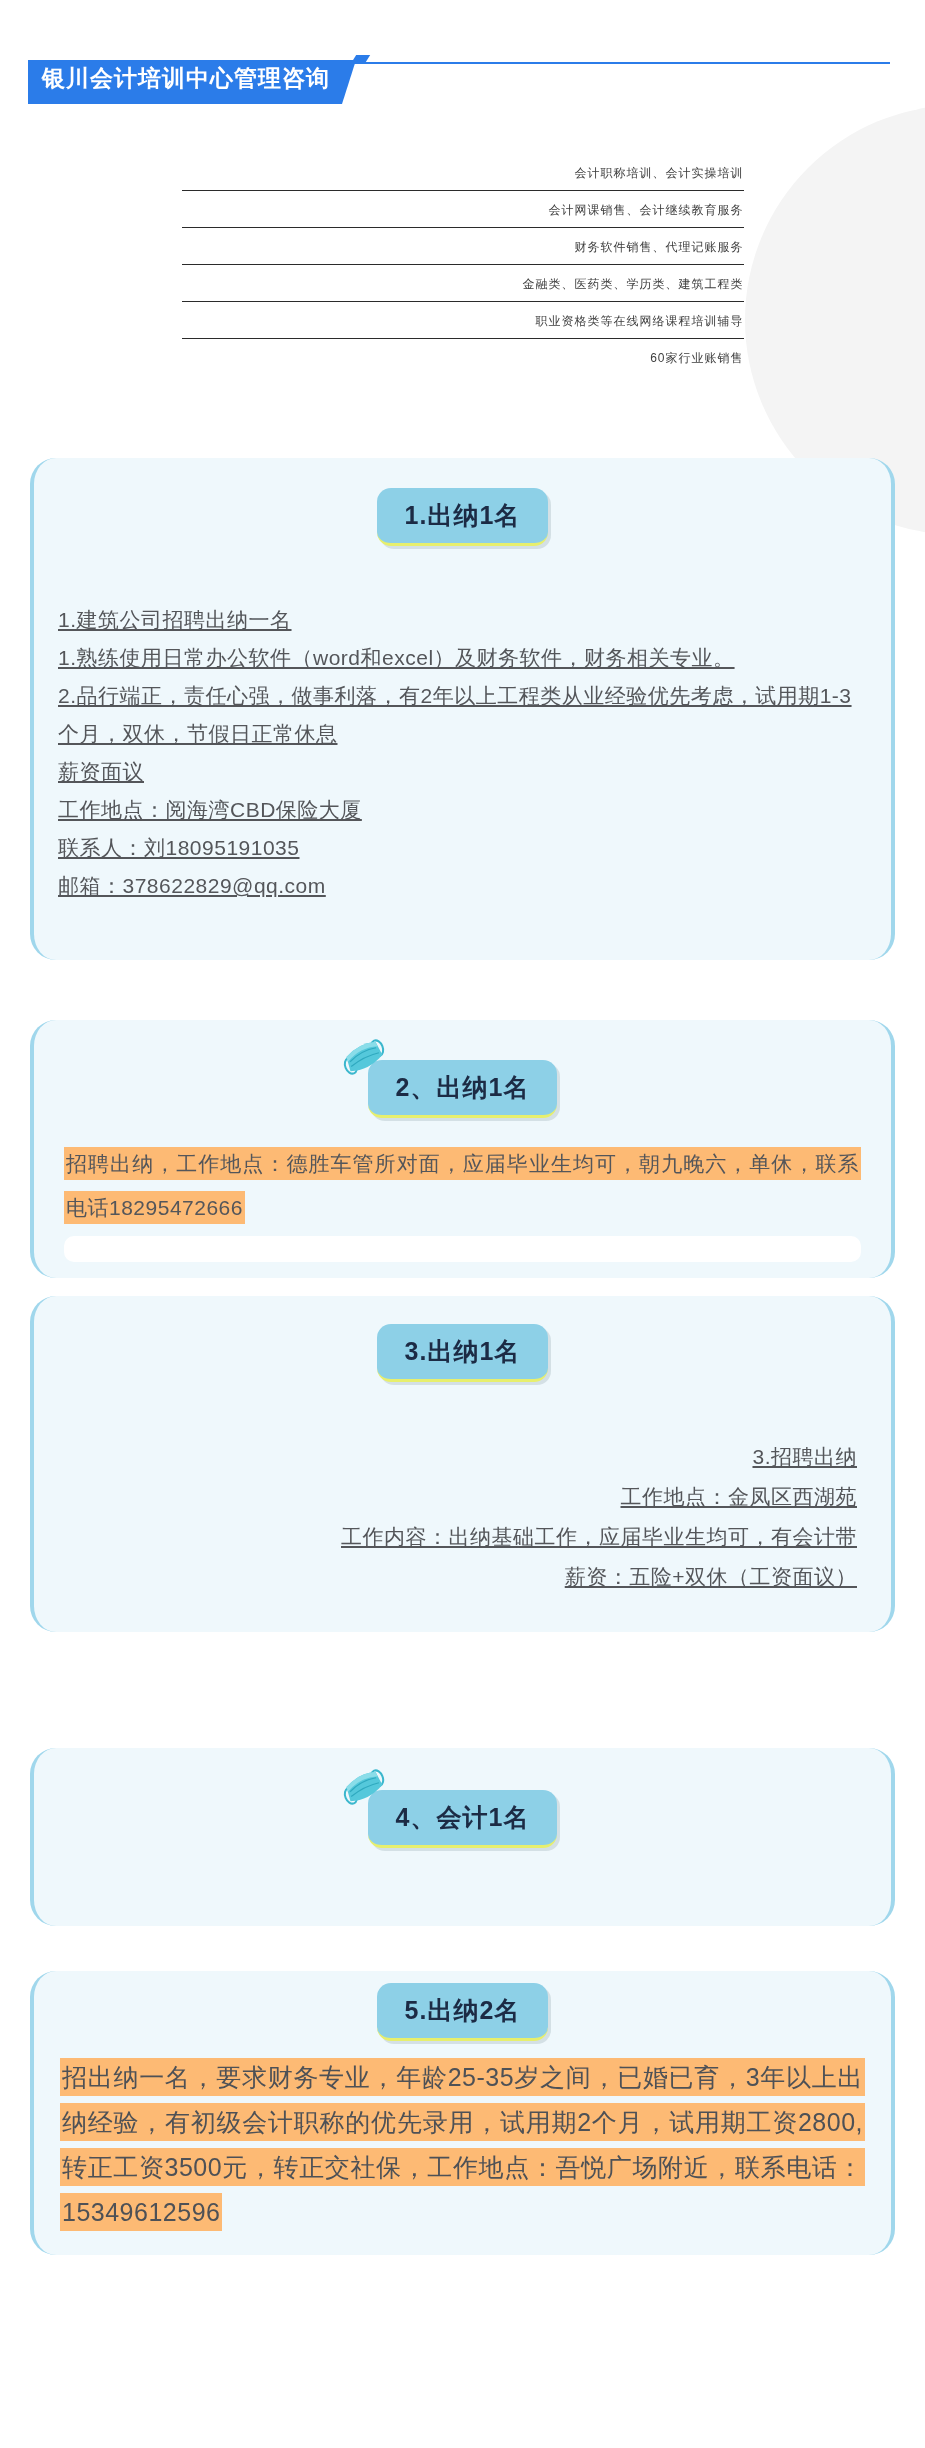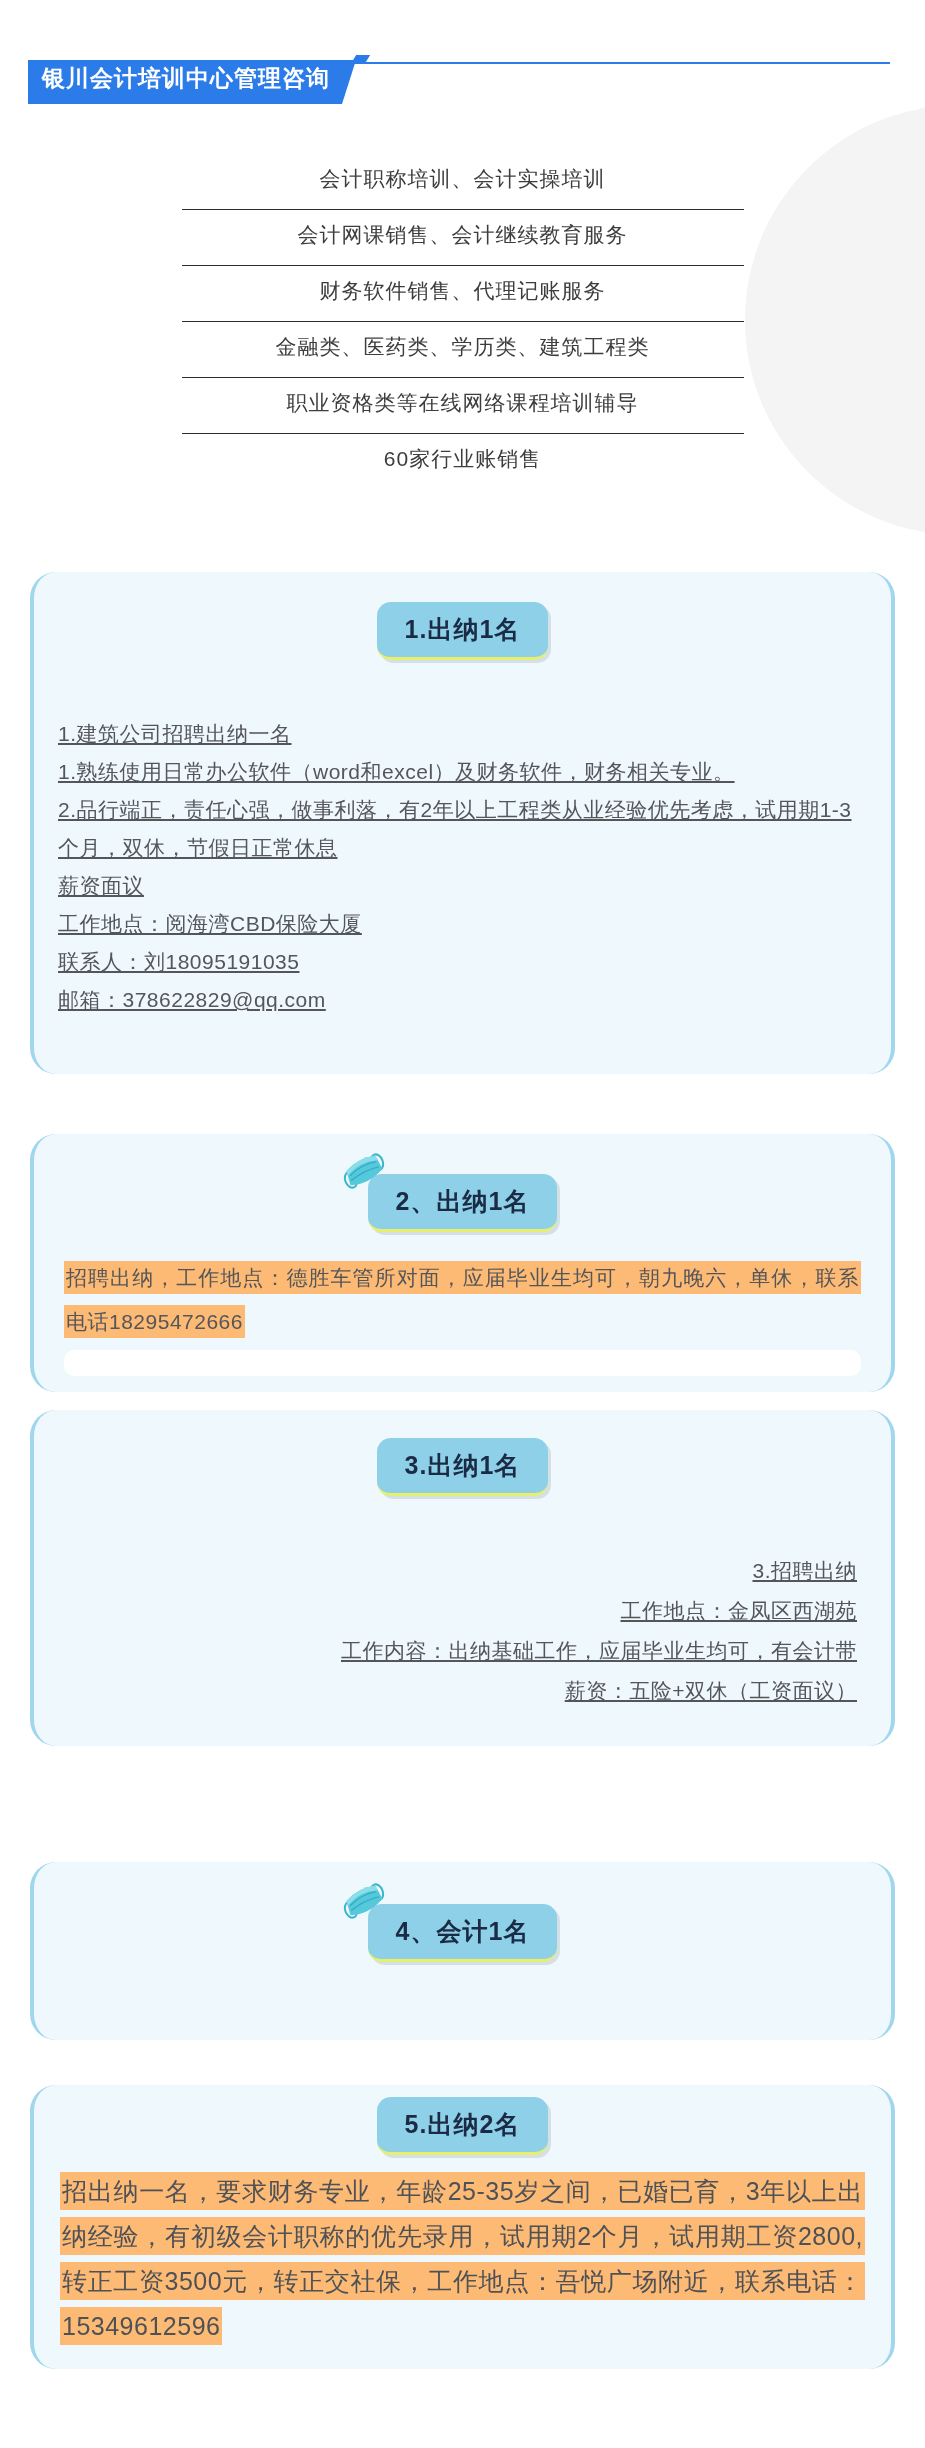"会计职称培训、会计实操培训" .service-item { font-size: 21px -> 12px; padding: 11px 0 16px -> 11px 0 8px; text-align: center -> right }
